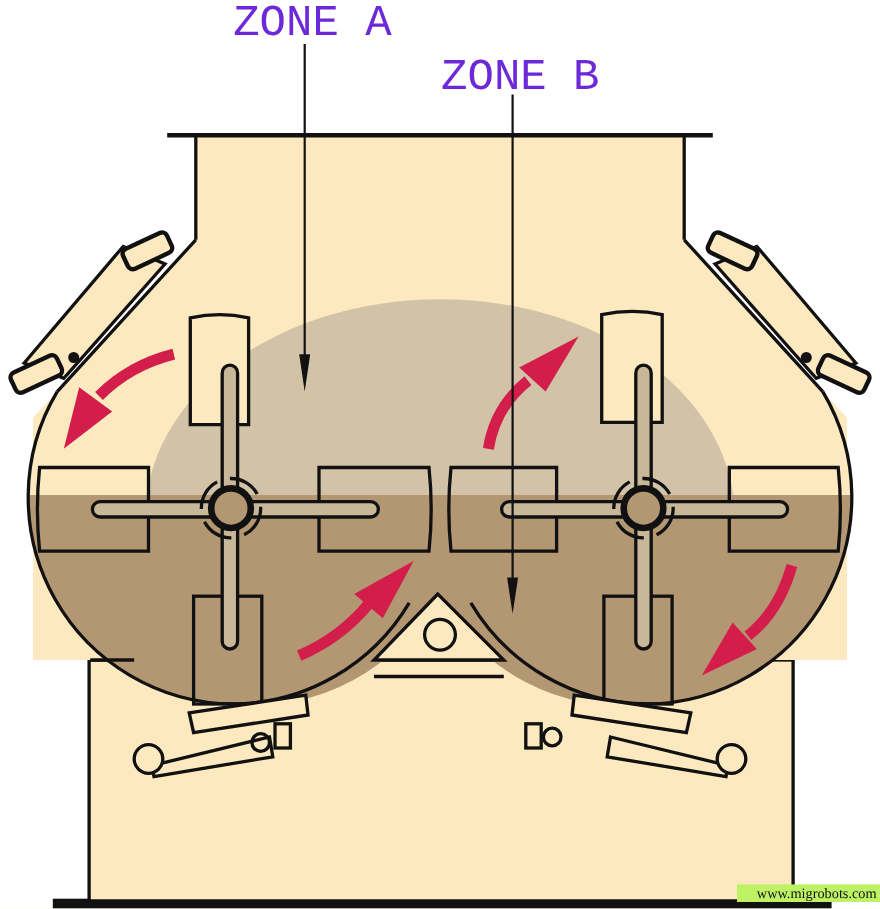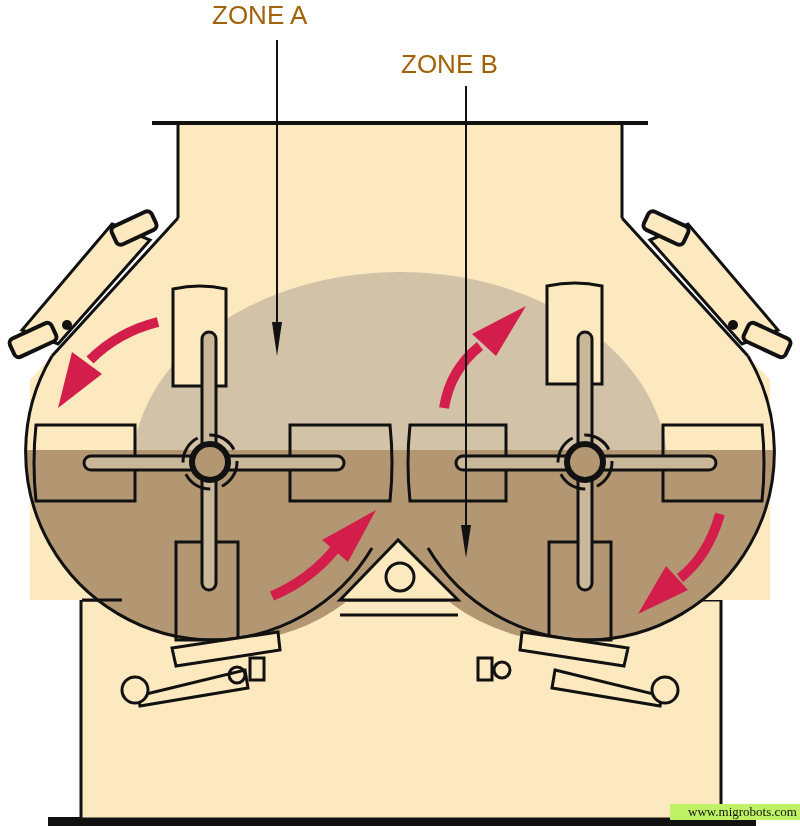"ZONE A" .zone-label { color: #a16207 -> #6d28d9; font-family: Liberation Sans, sans-serif -> Liberation Mono, monospace; font-size: 26px -> 40px }
